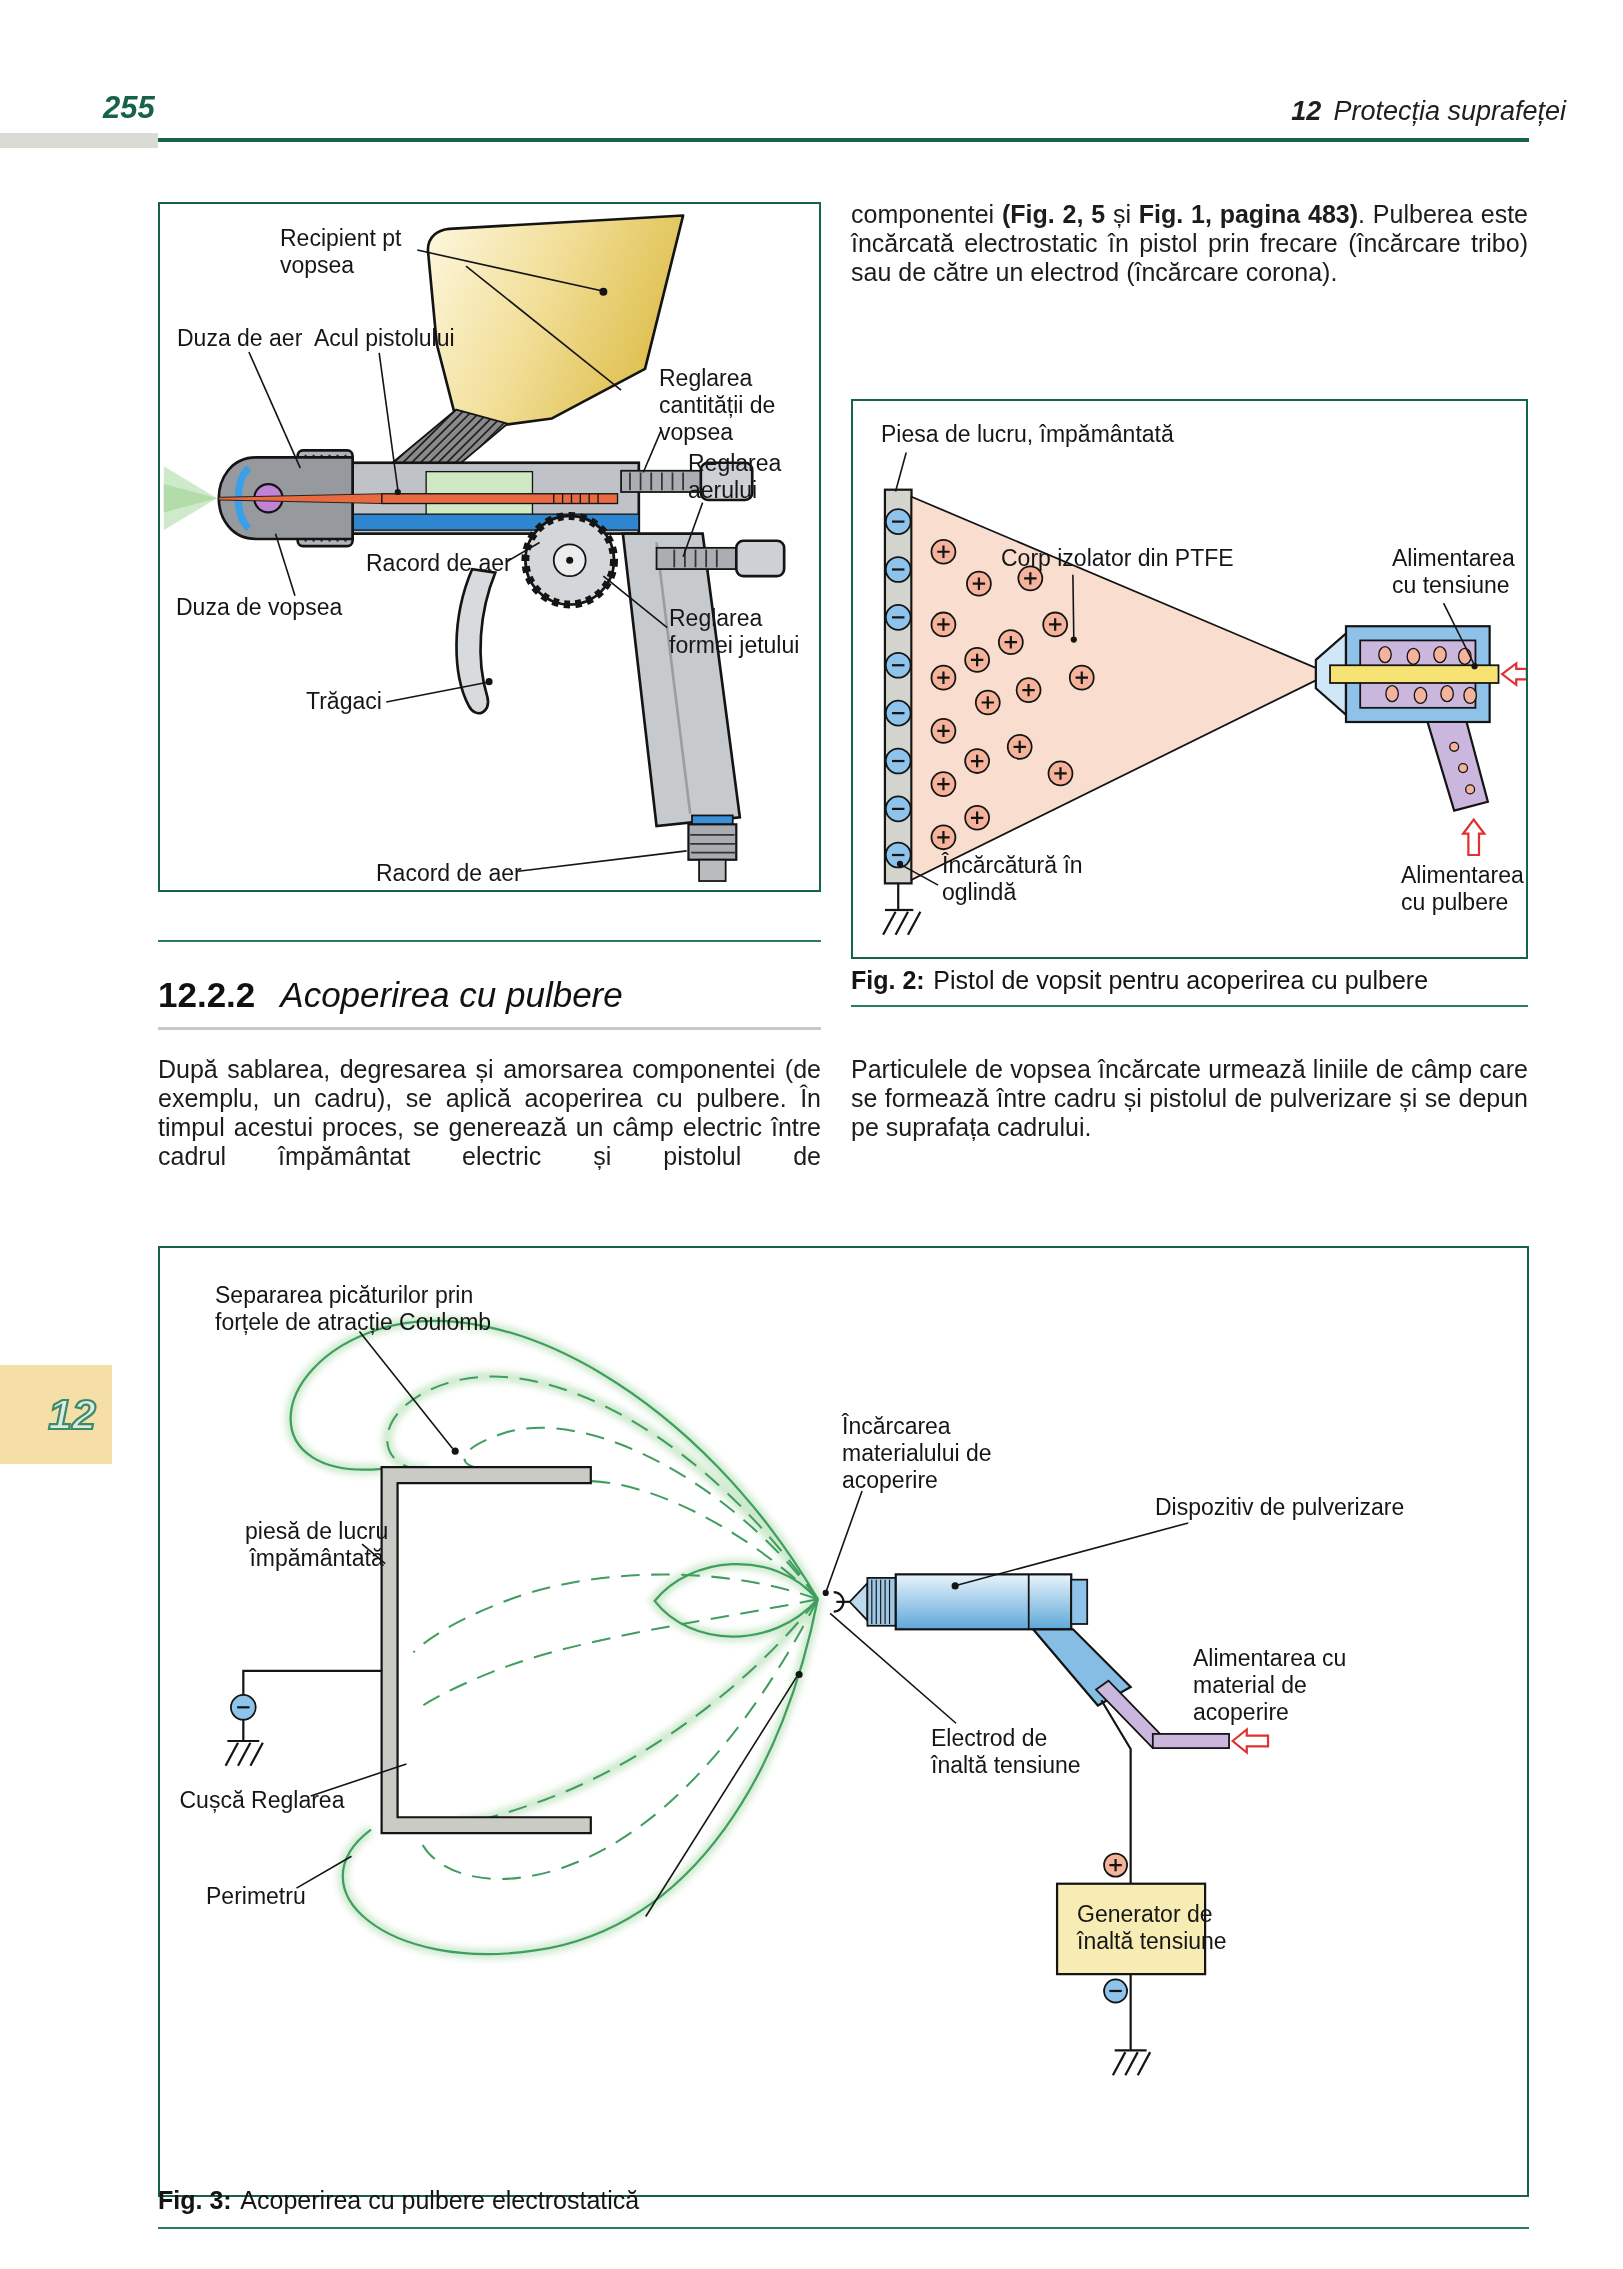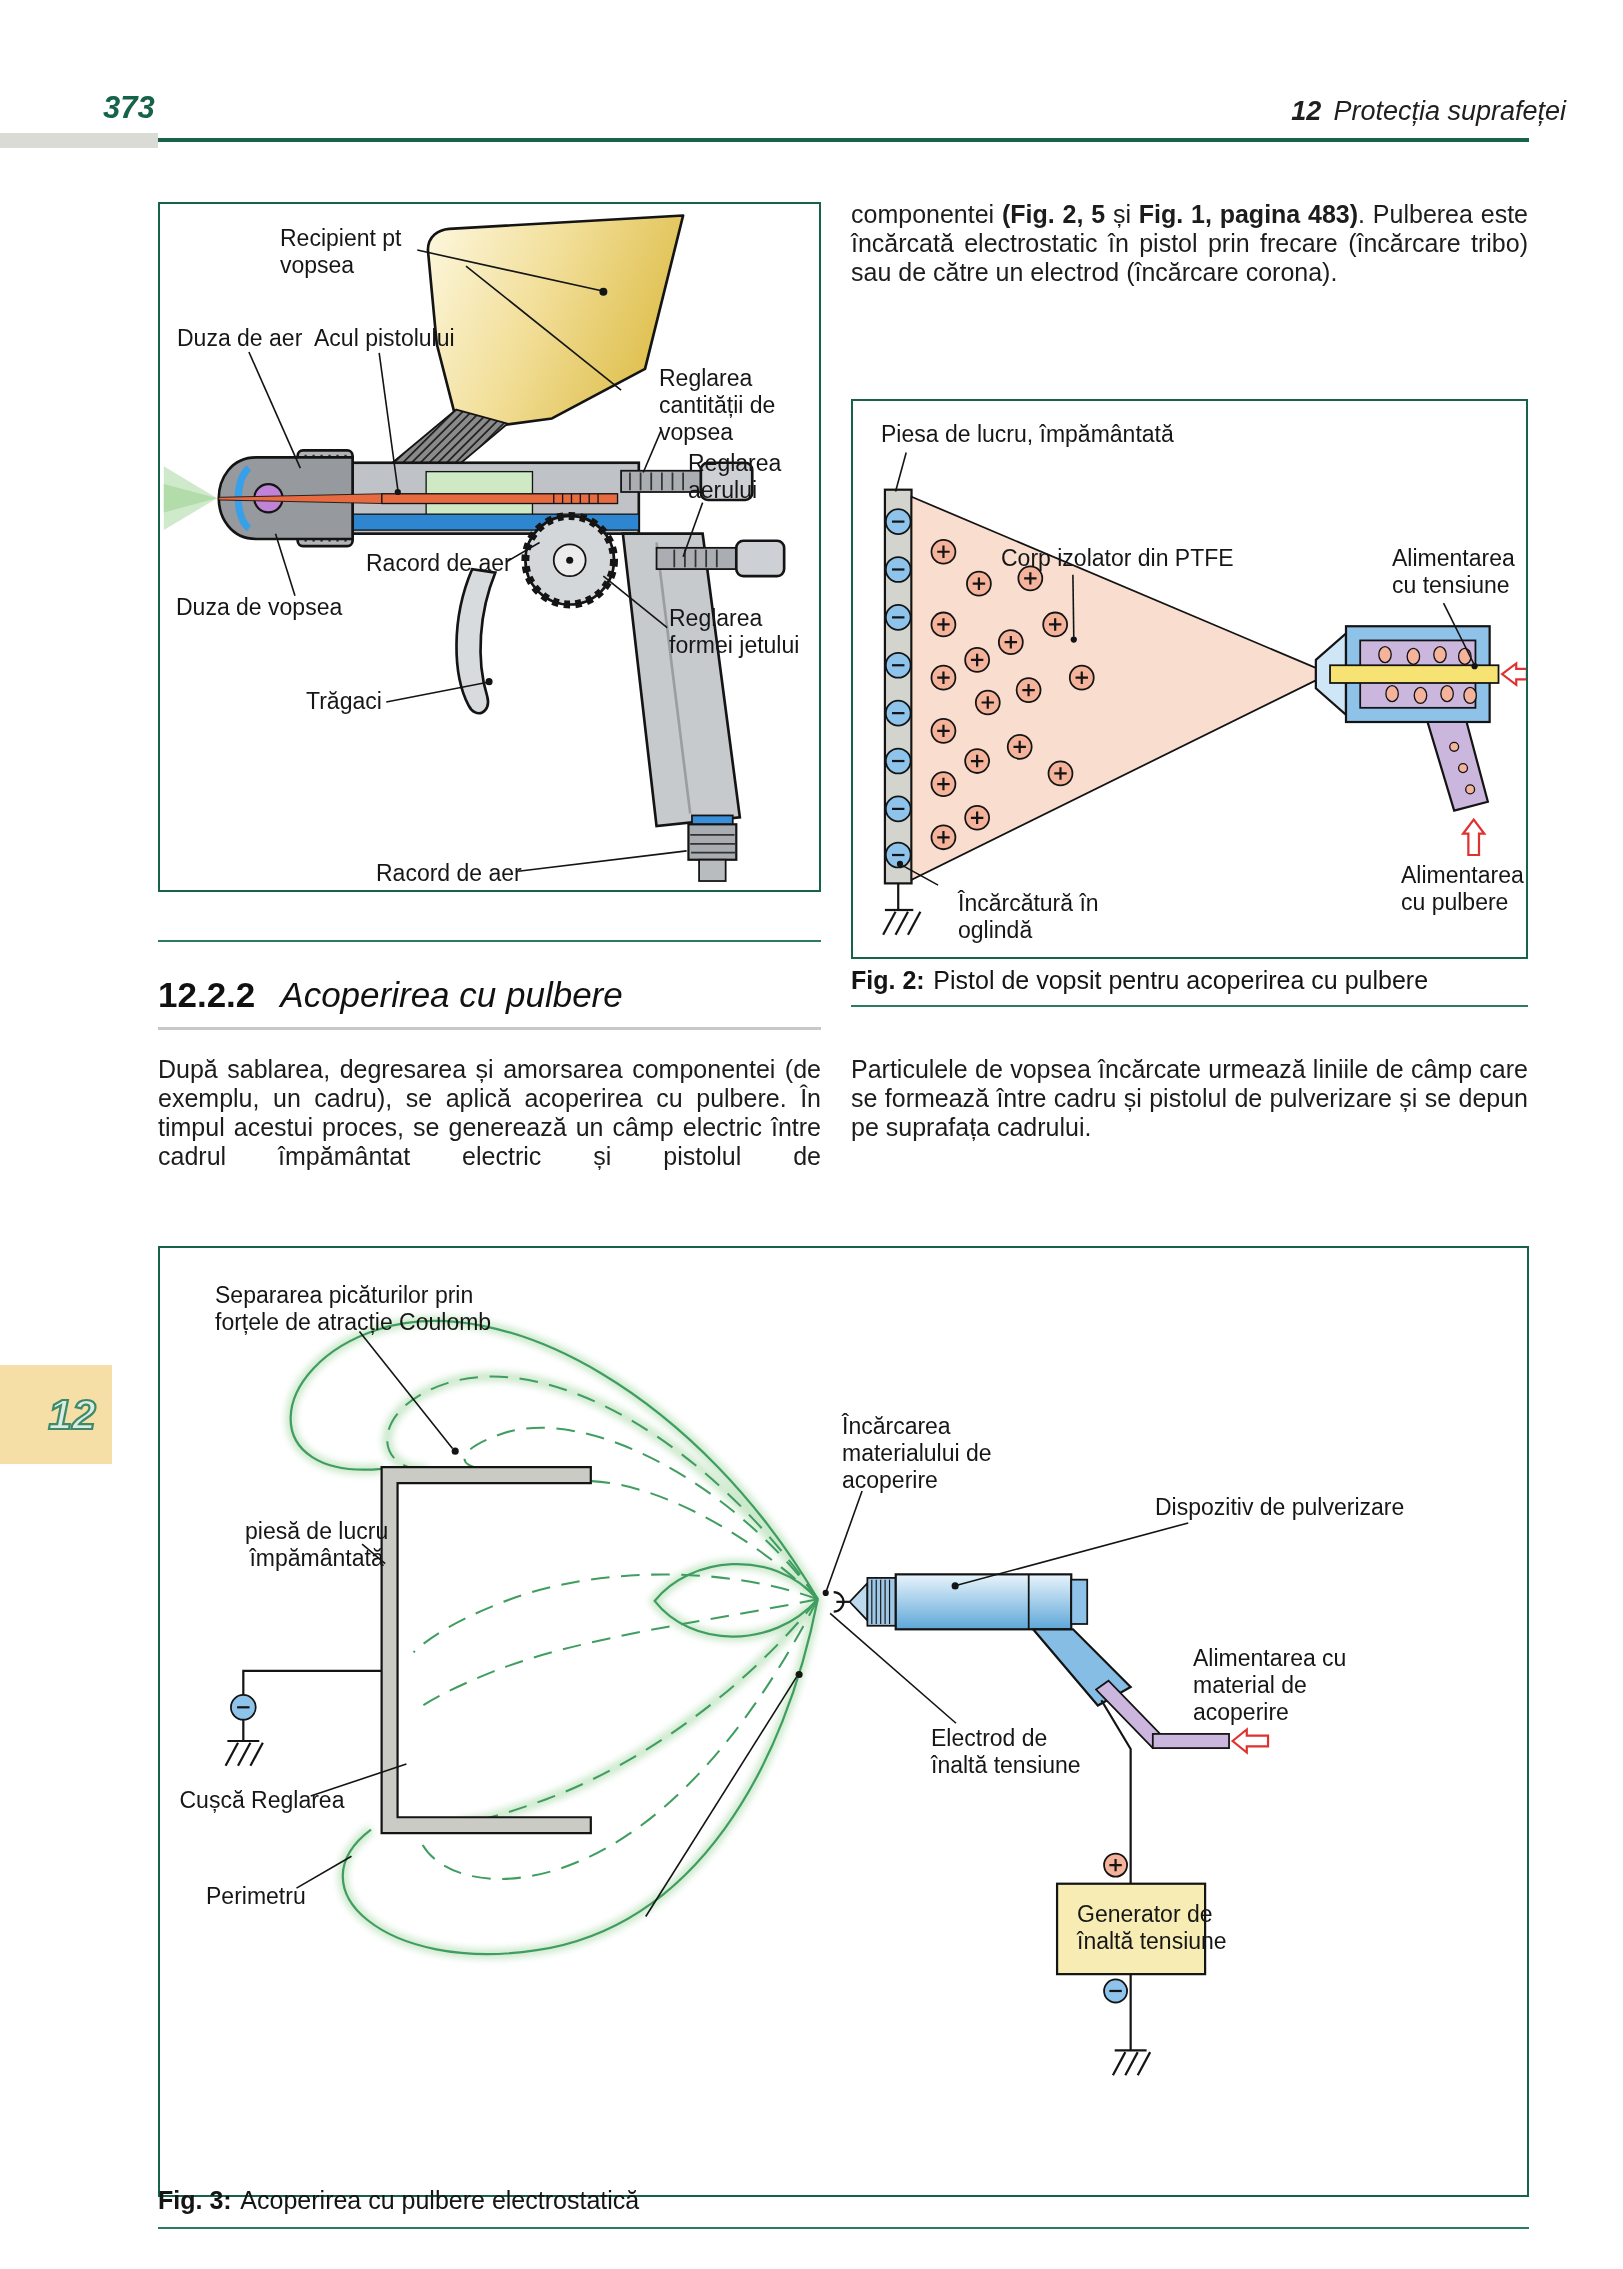"373" div.pagenum { text: 373 -> 255 }
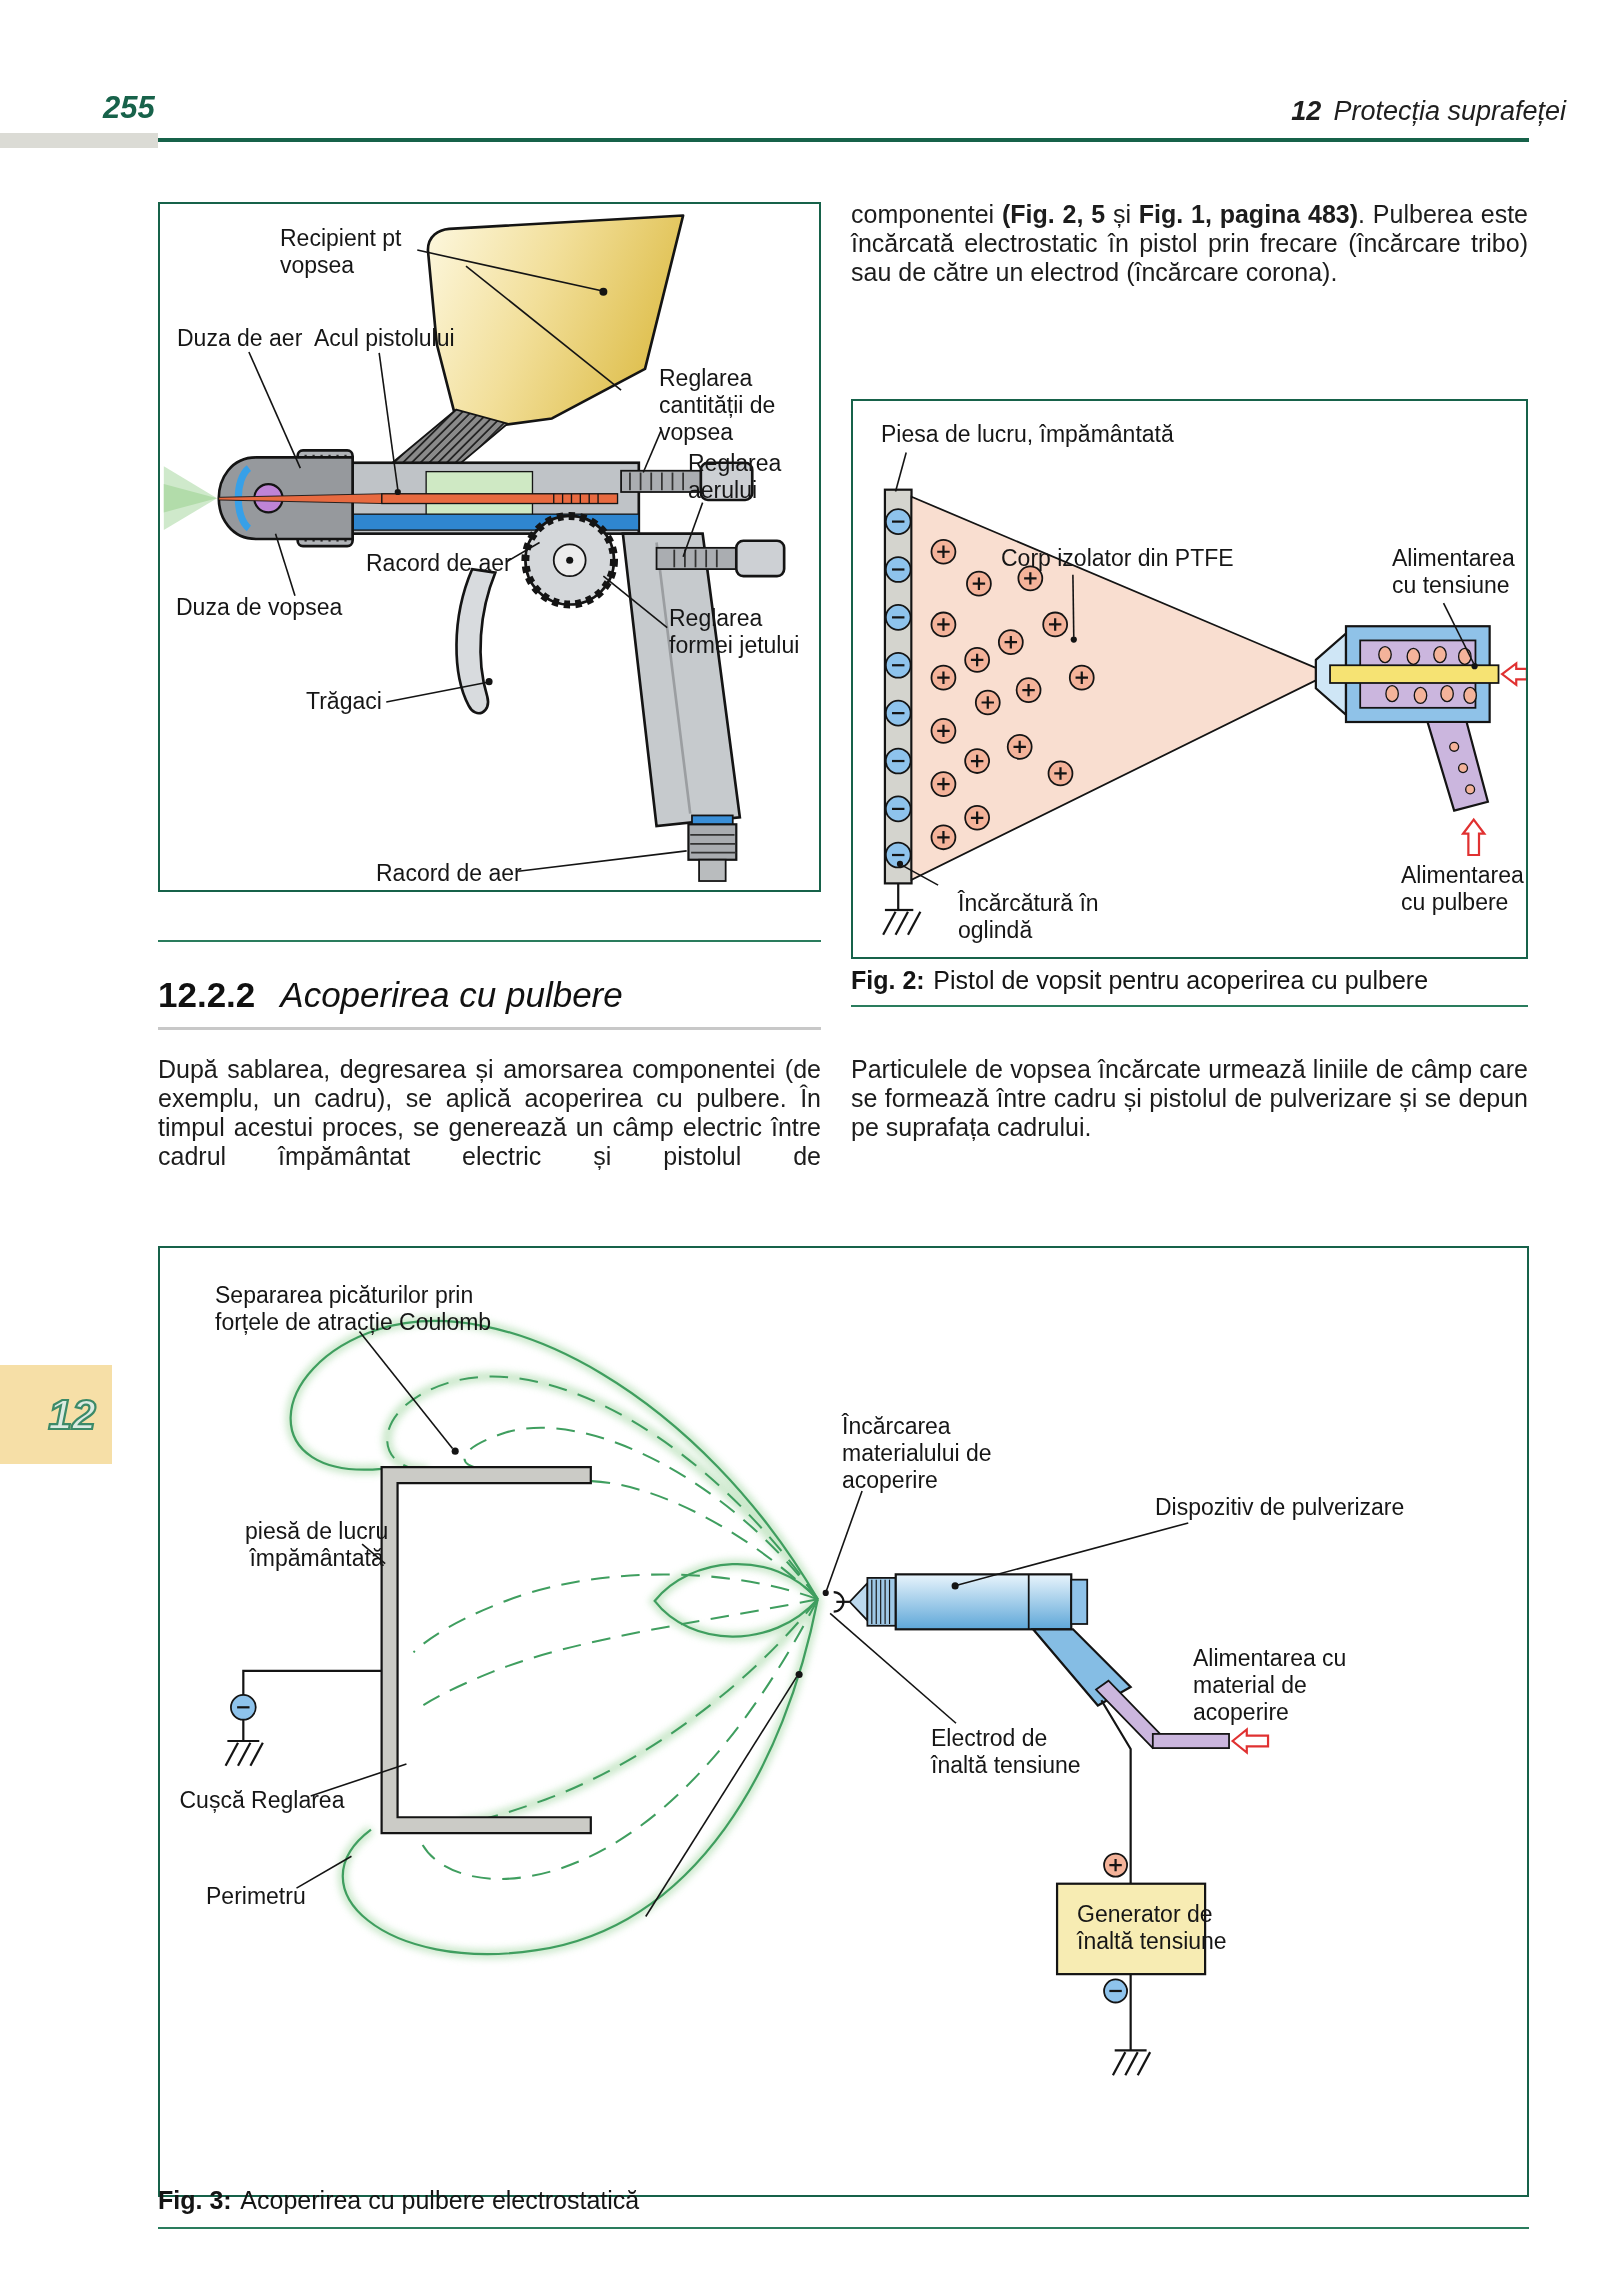"Încărcătură în" div.lbl { margin-left: 16px -> none; top: 489px -> 451px }
